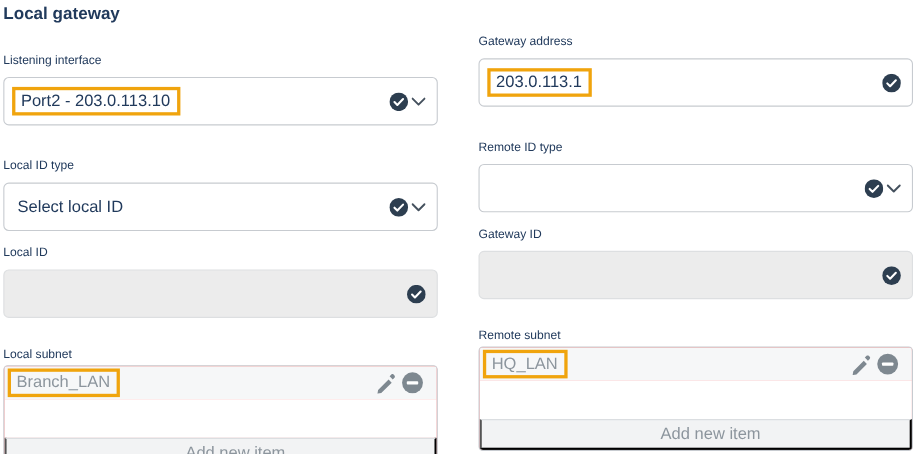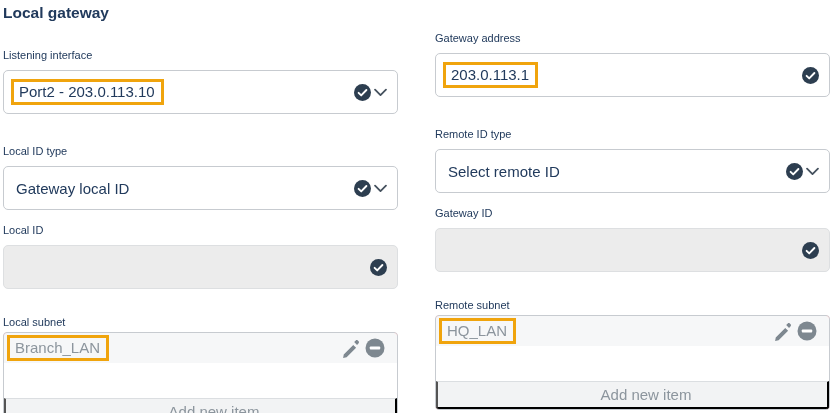"Select remote ID" span.value-text { html: <span>Select remote ID</span> -> none }
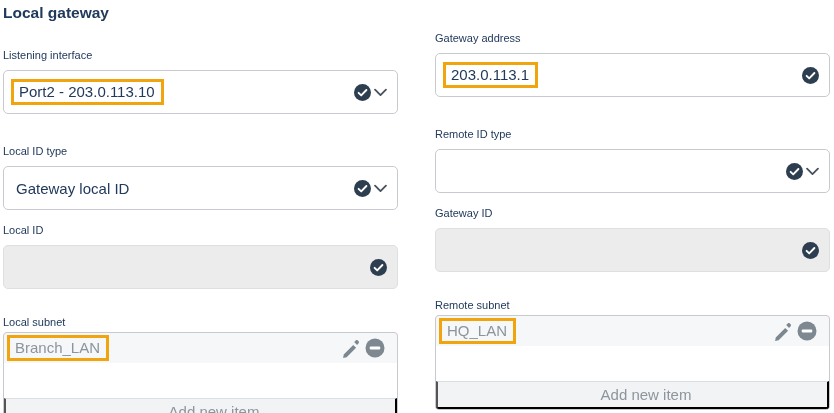"Gateway local ID" span.value-text { text: Gateway -> Select }
